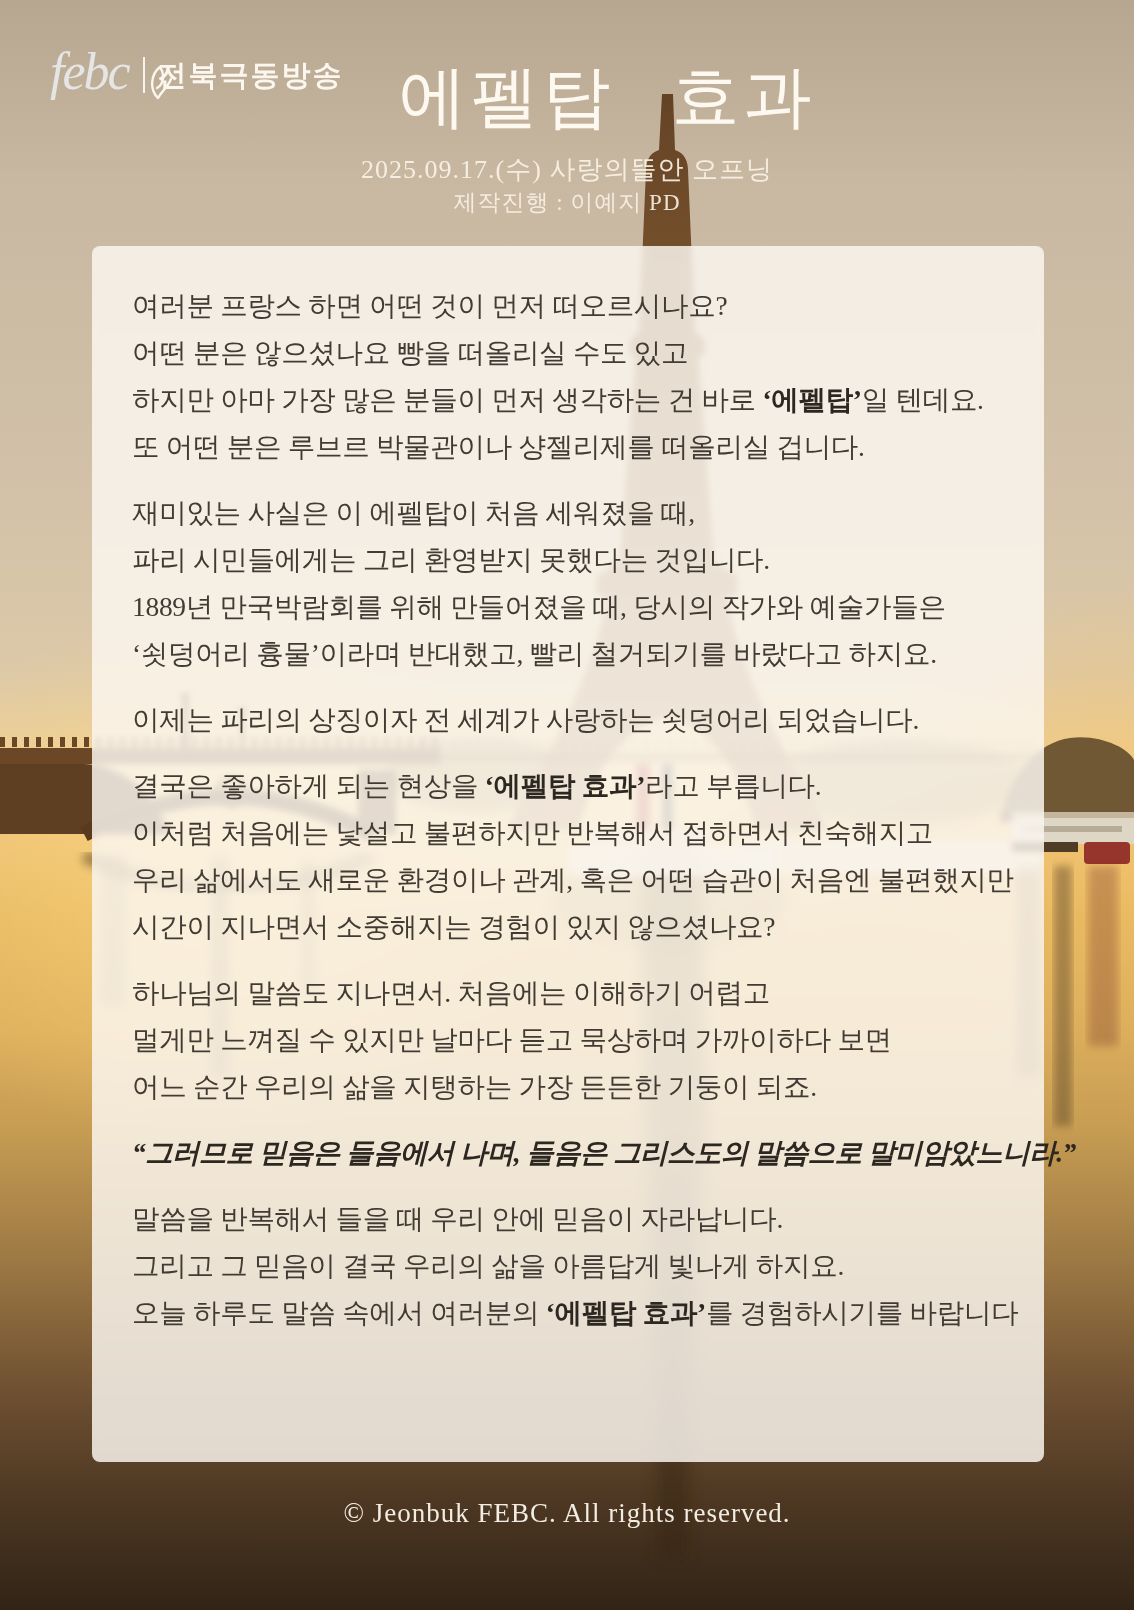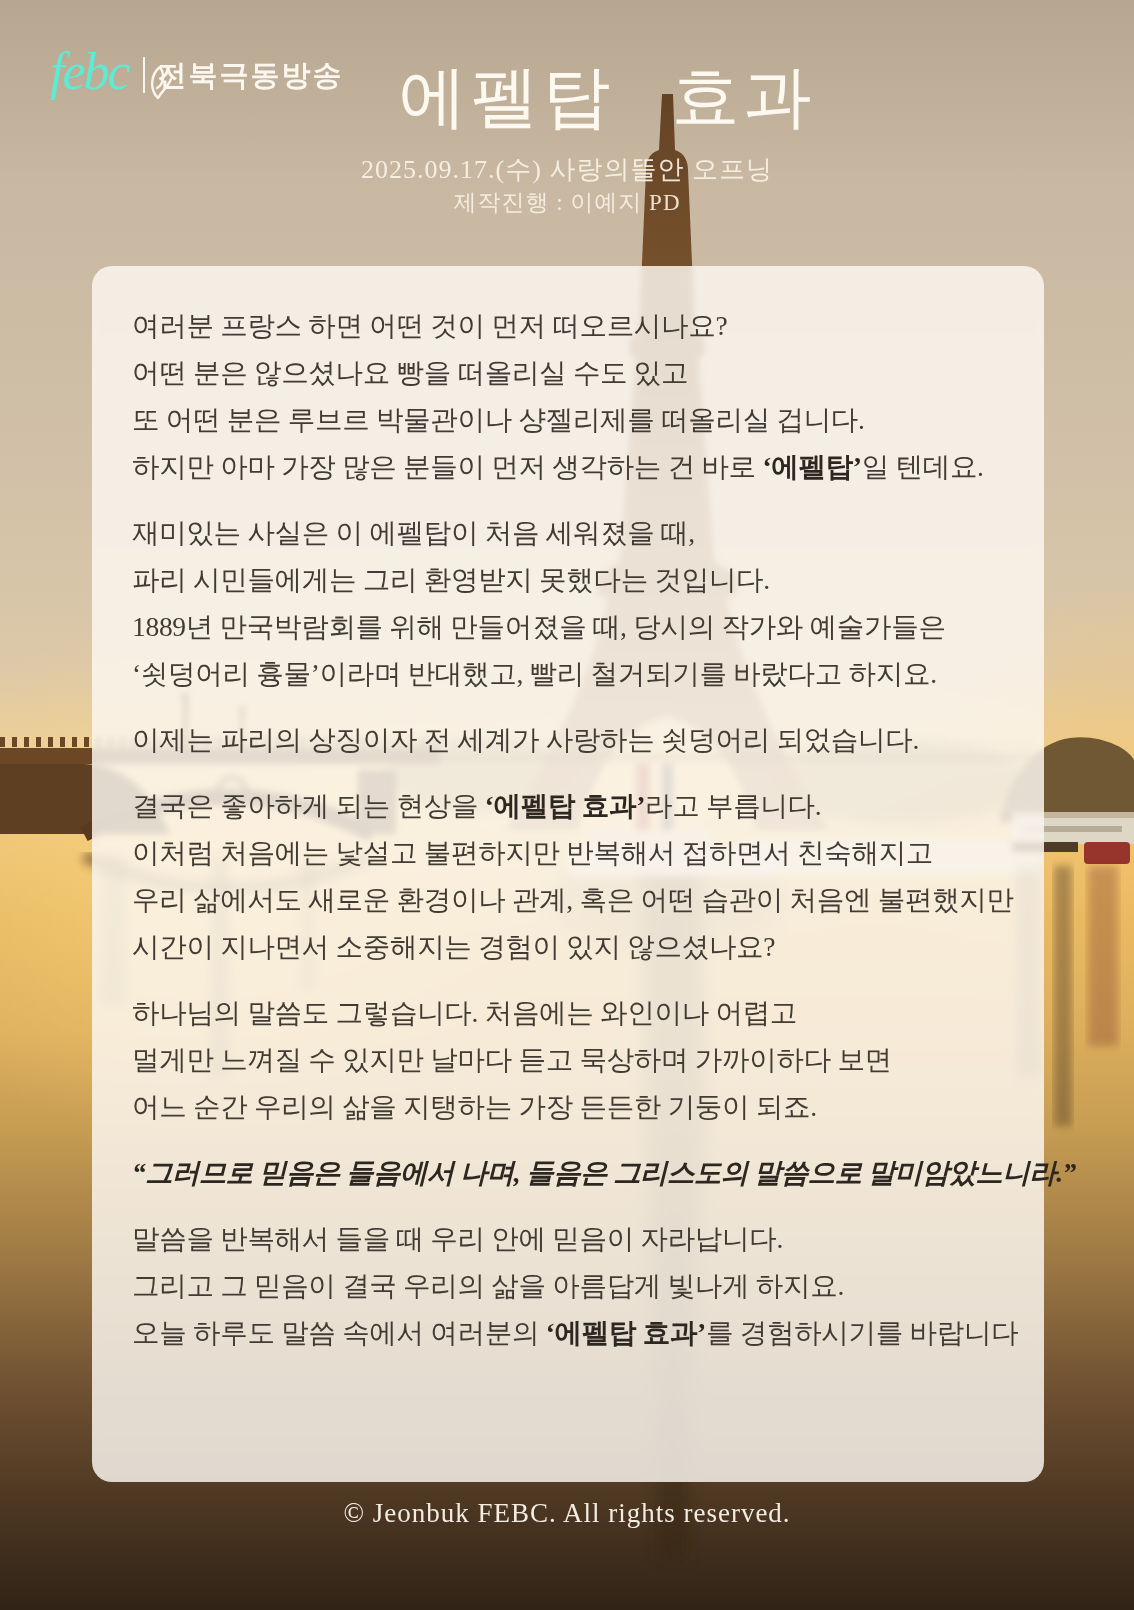"febc" .febc { color: #5eead4 -> #e5e5e5 }
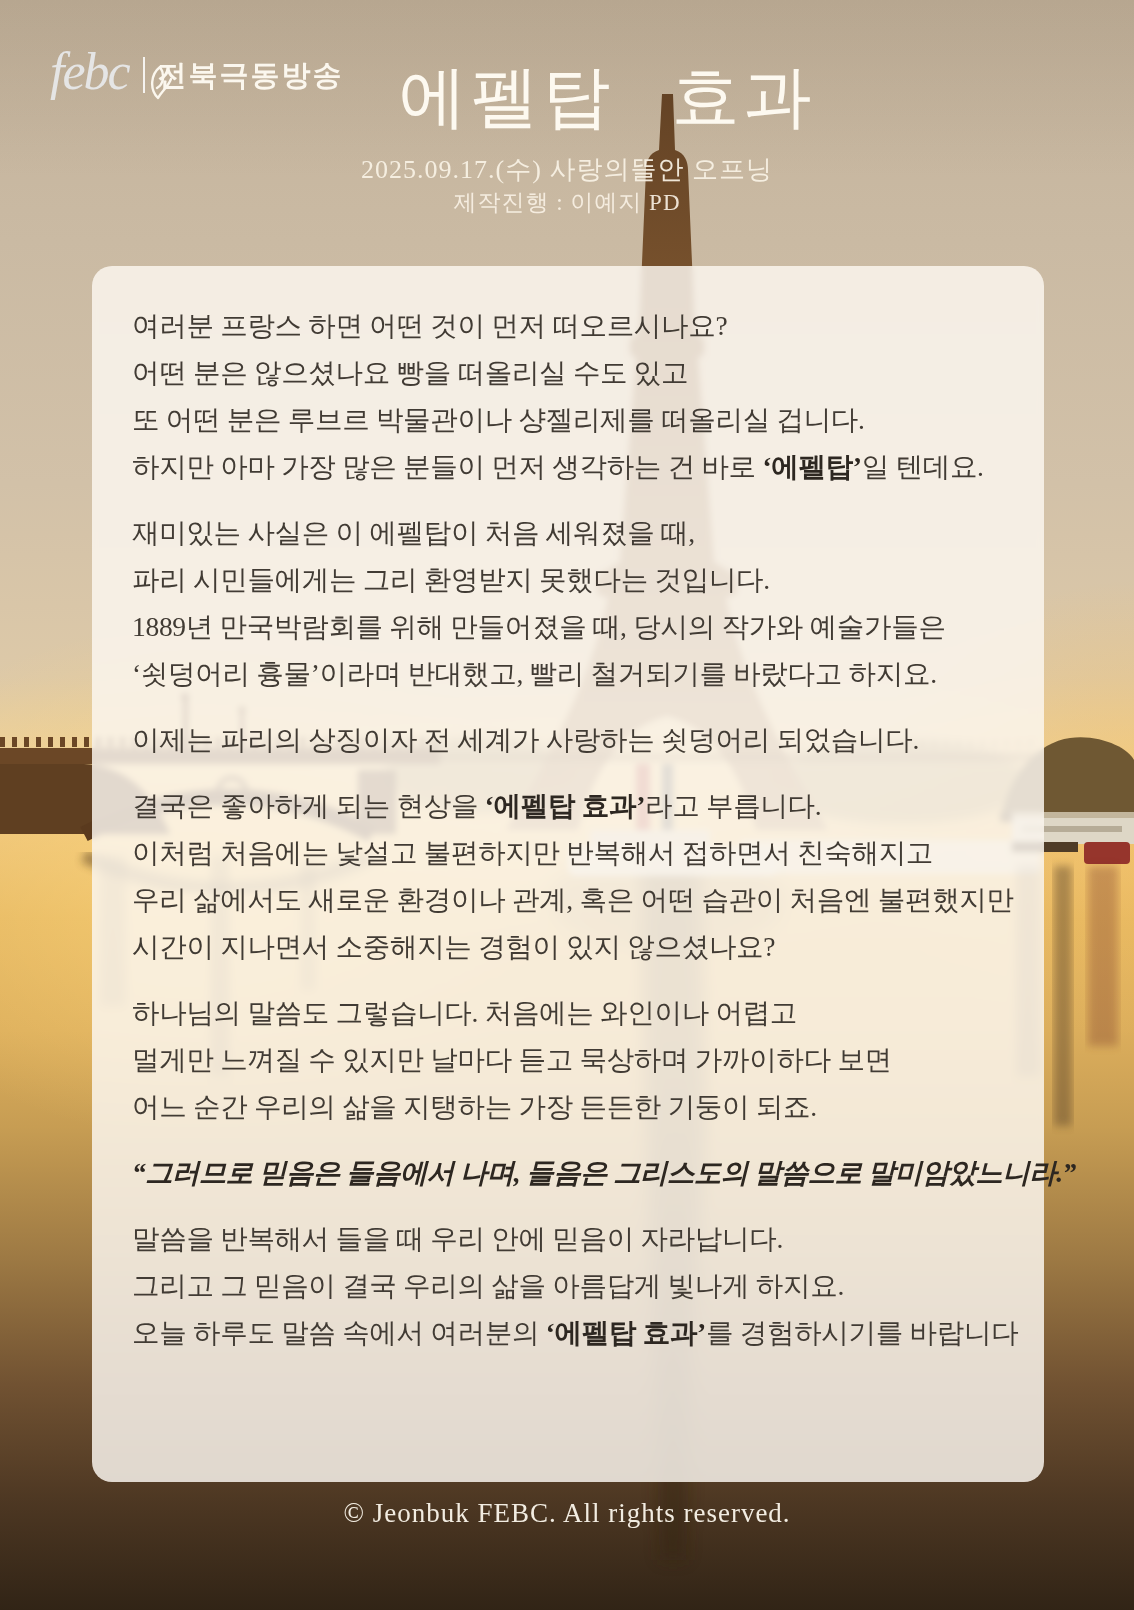"여러분 프랑스 하면 어떤 것이" .card { border-radius: 20px -> 8px; margin-top: 20px -> none }
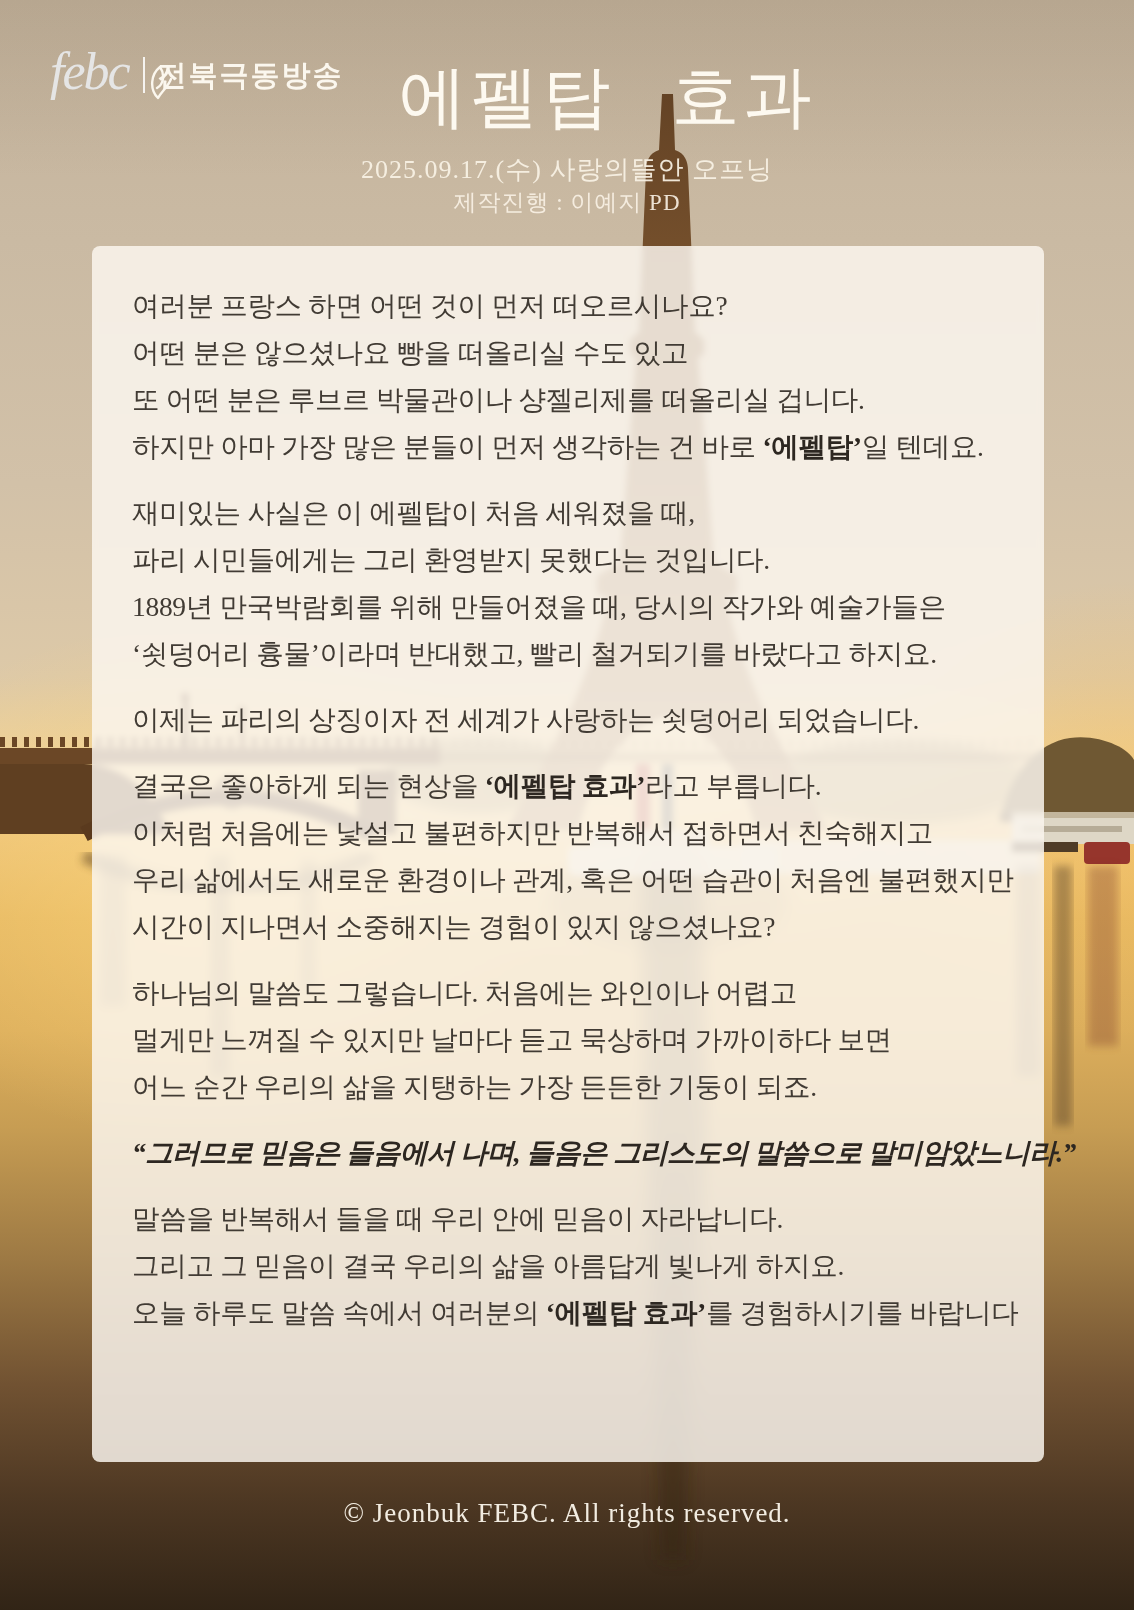"또 어떤 분은 루브르 박물관이나" div.ln { order: before "하지만 아마 가장 많은 분들이" -> after "하지만 아마 가장 많은 분들이" }
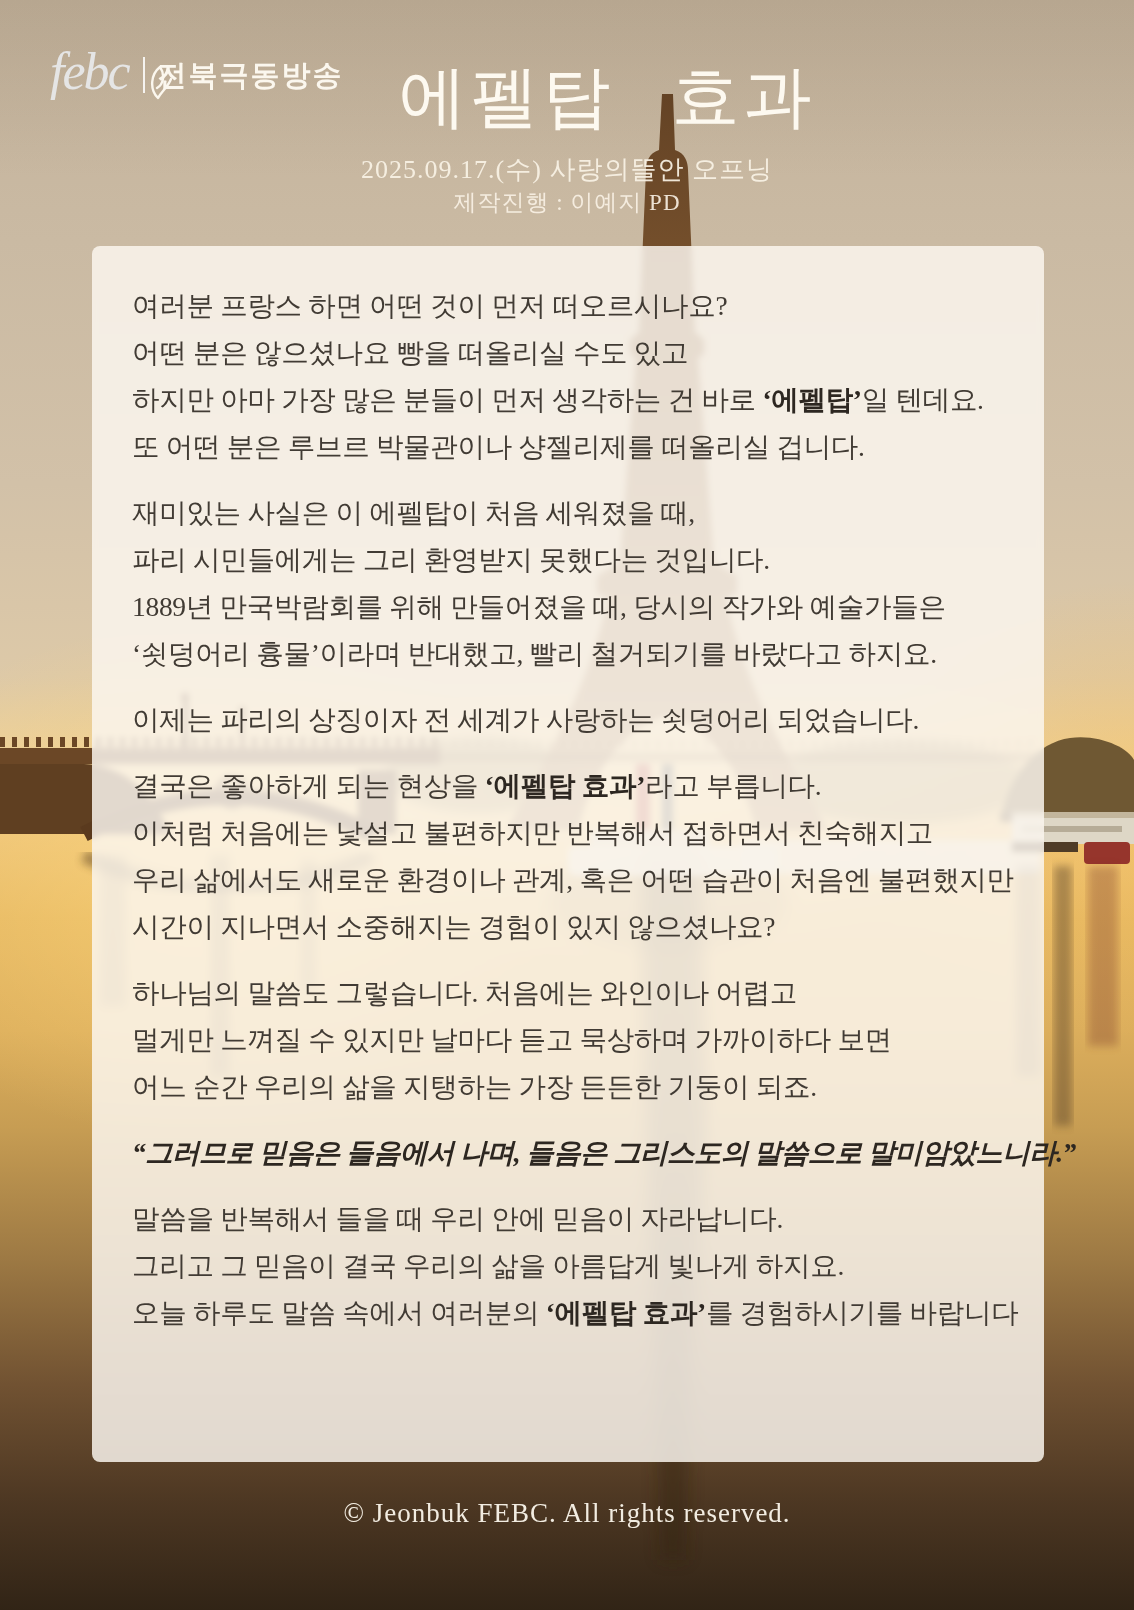"하나님의 말씀도 그렇습니다. 처음에는 와인이나" span { text: 그렇습니다.  처음에는 와인이나 -> 지나면서.  처음에는 이해하기 }
